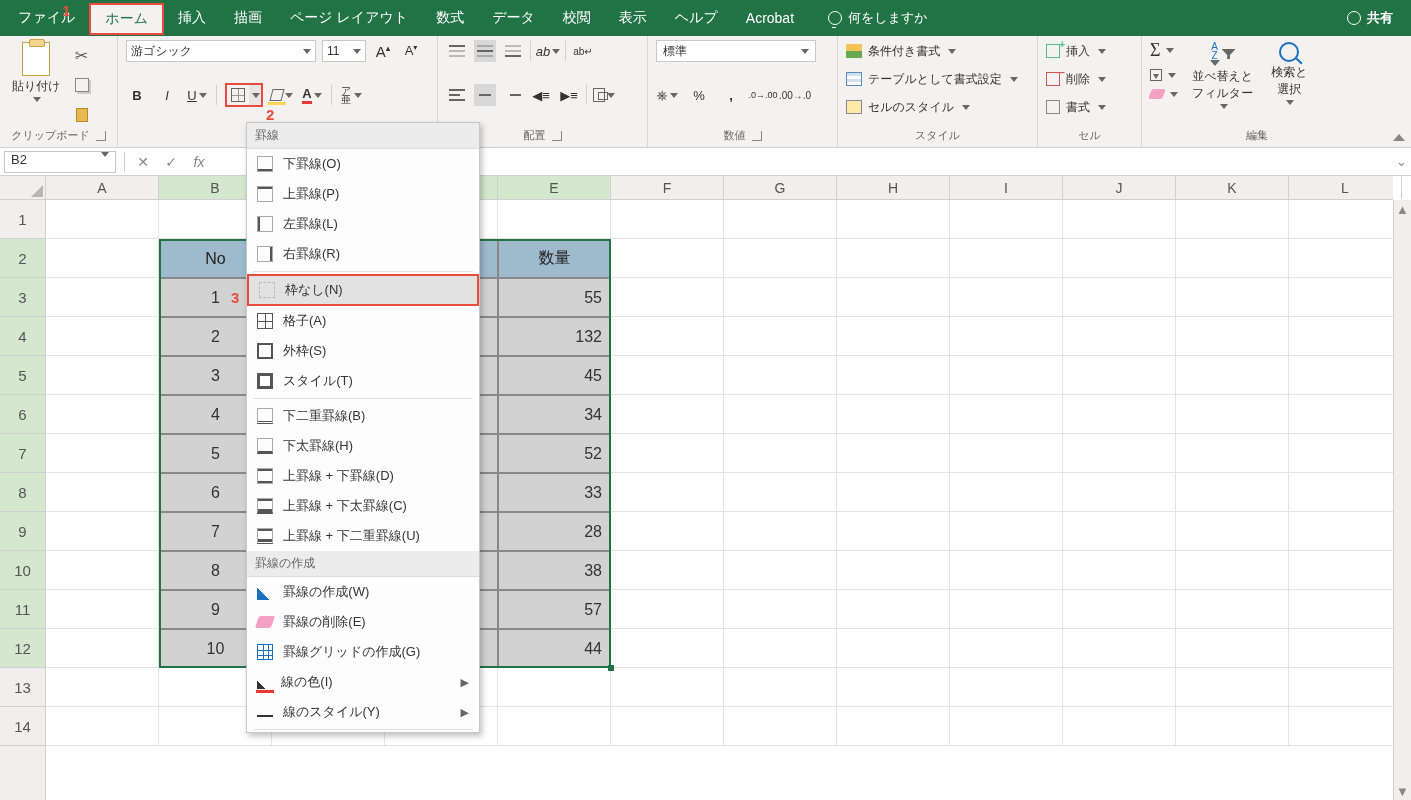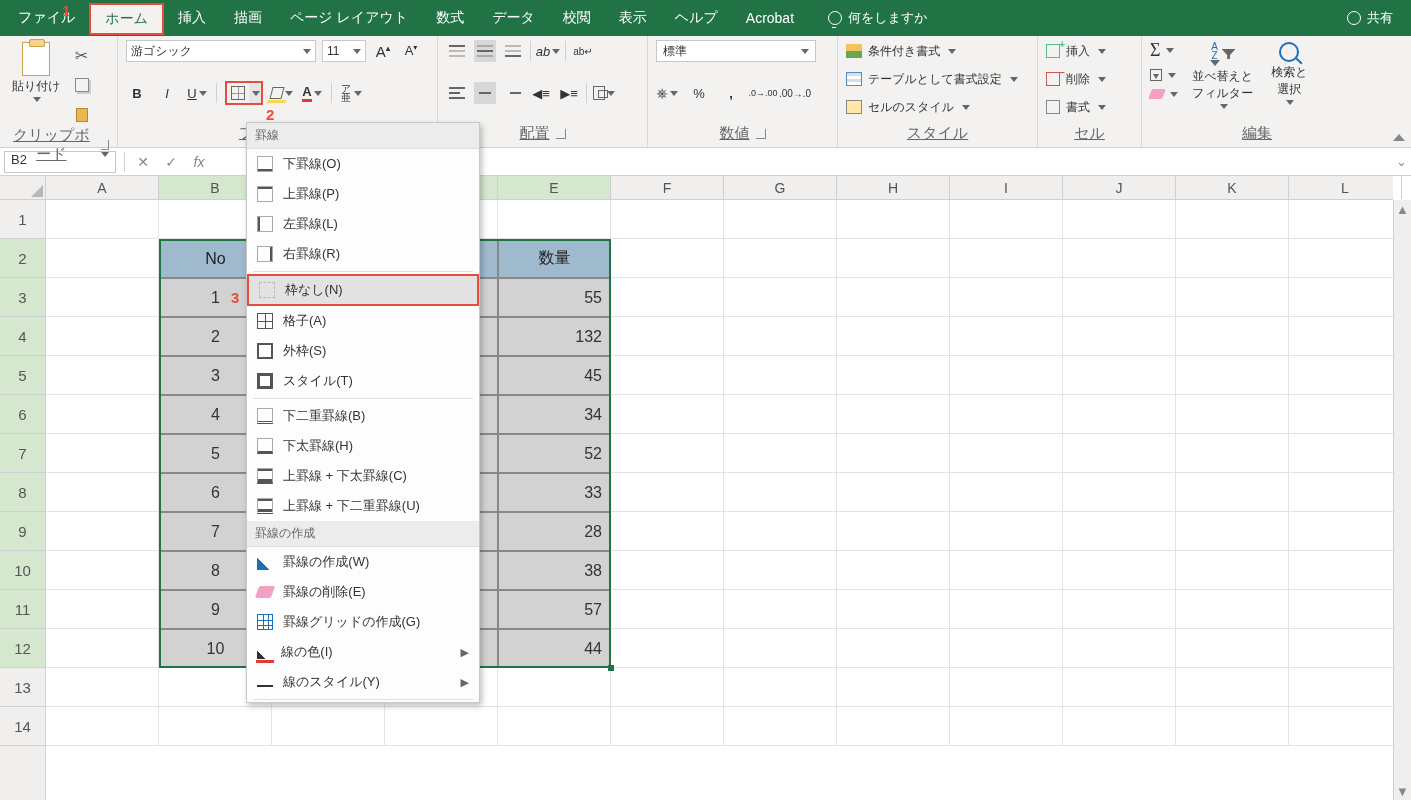"共有" .tabbar .share { font-weight: none -> bold }
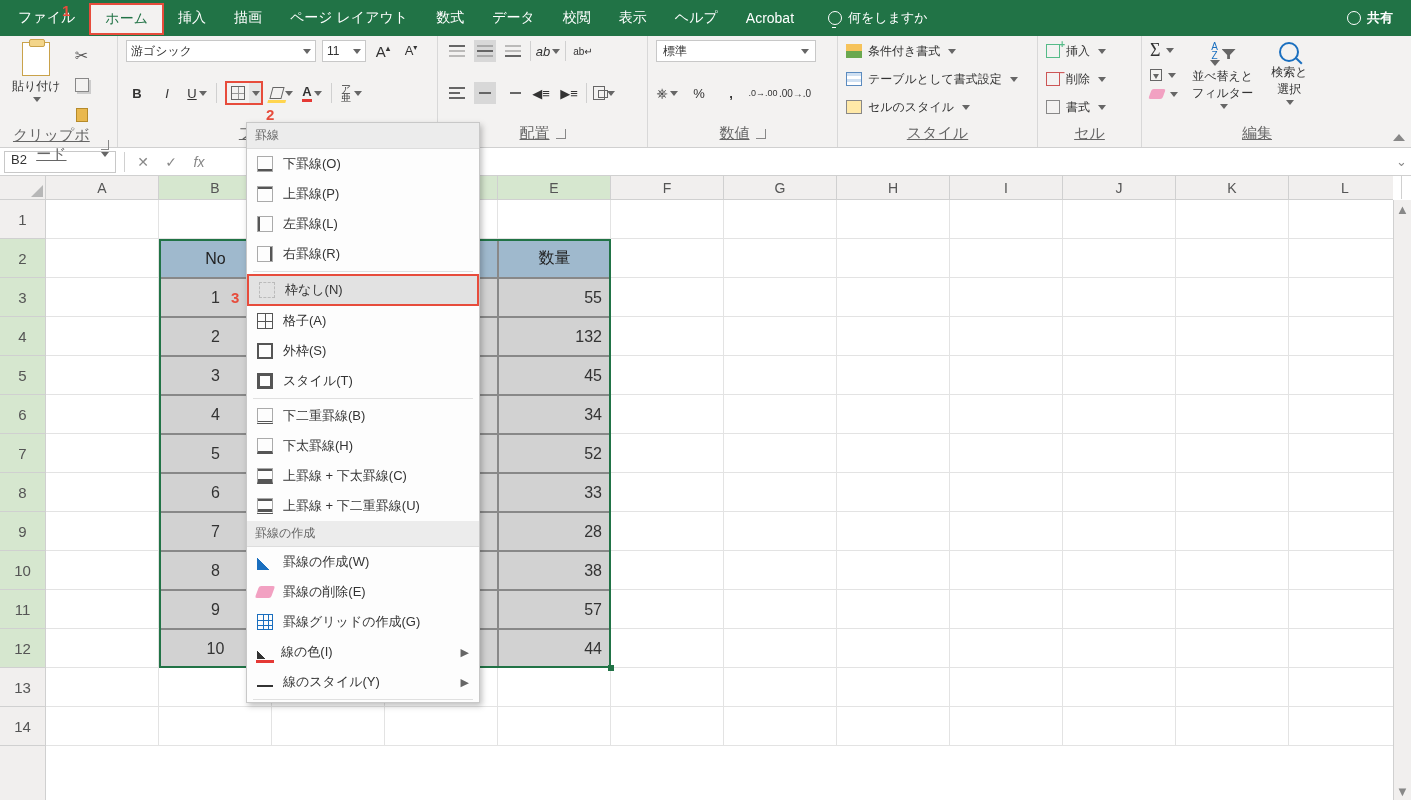"クリップボード" .group-label { font-size: 15px -> 11px; text-decoration: underline -> none }
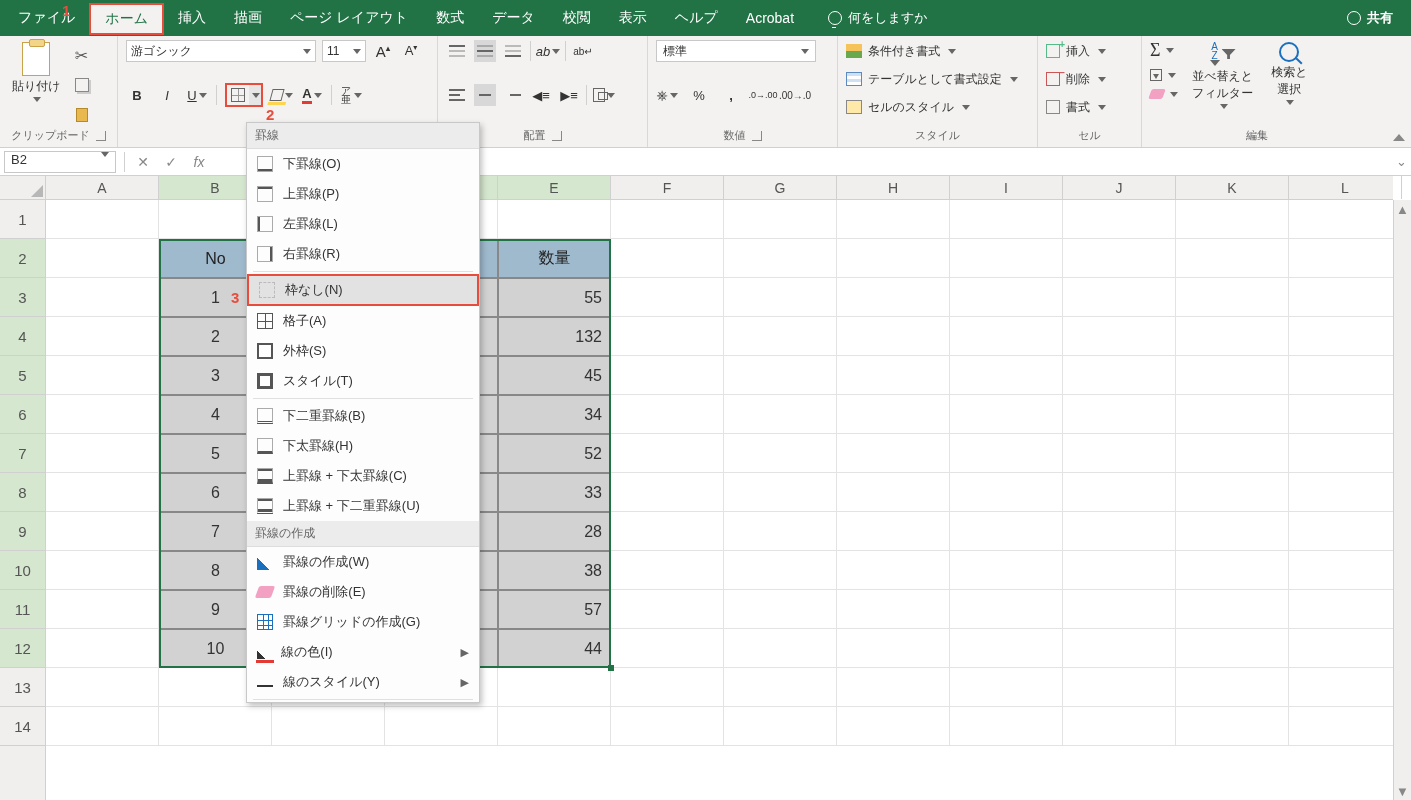"上罫線 + 下罫線(D)" div.bm-item { html: none -> <div> <span></span> <span>上罫線 + 下罫線(D)</span> </div> }
